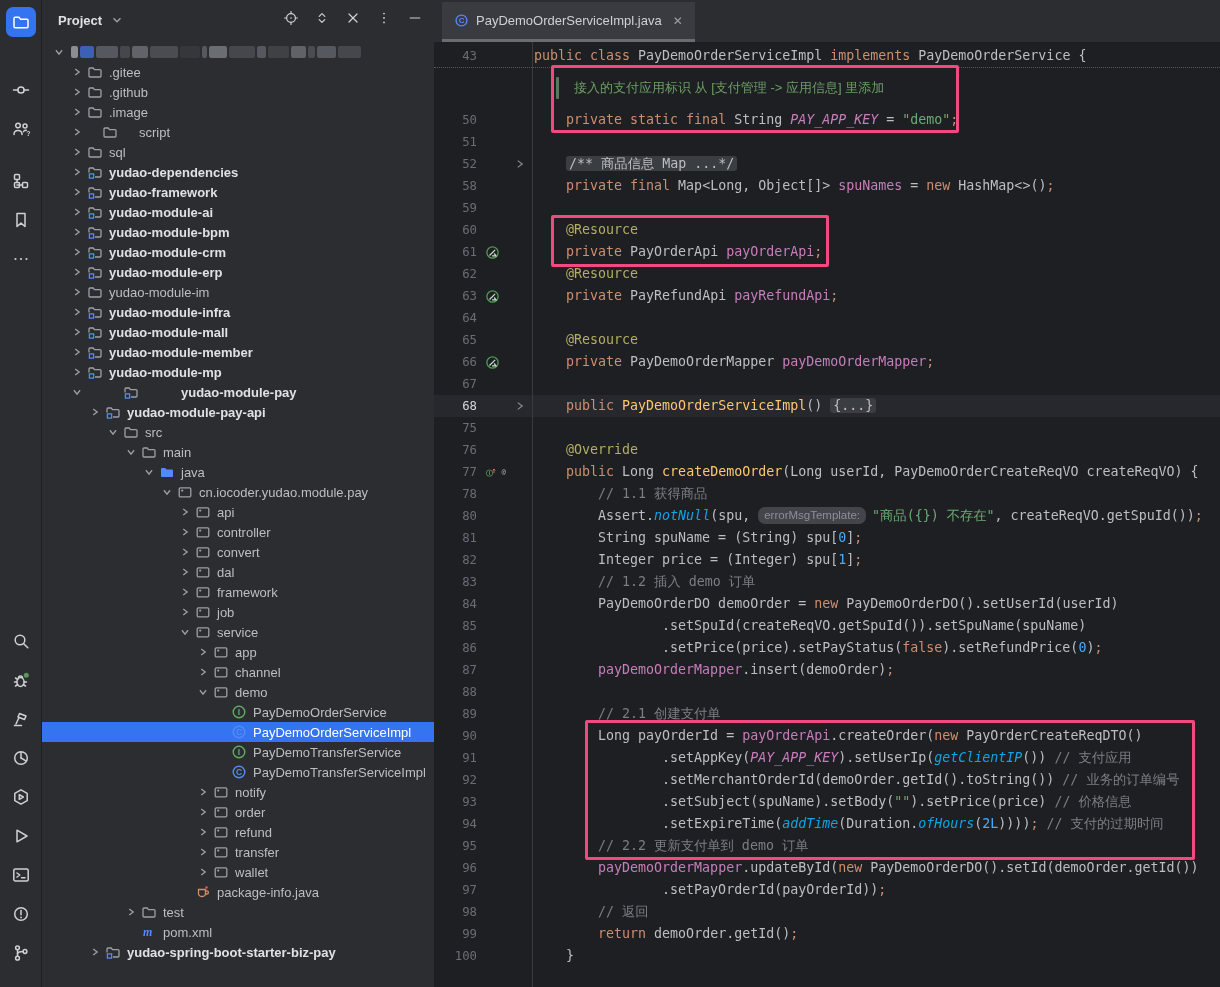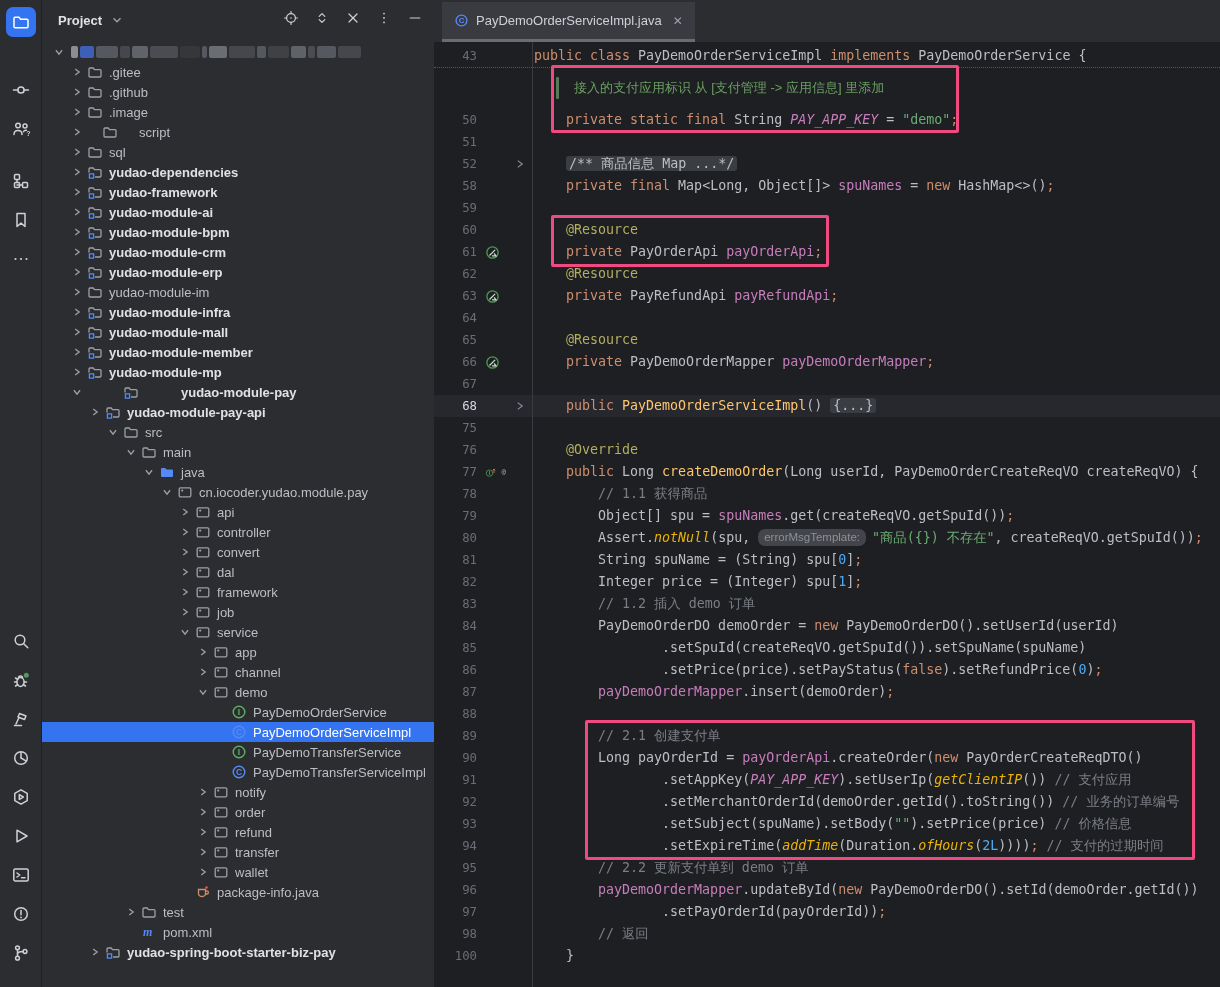"79" div.crow { html: <div><span>79</span><span></span><span></span><span><span> Object[] spu = </span><span>spuNames</span><span>.get(createReqVO.getSpuId())</span><span>;</span></span></div> -> none }
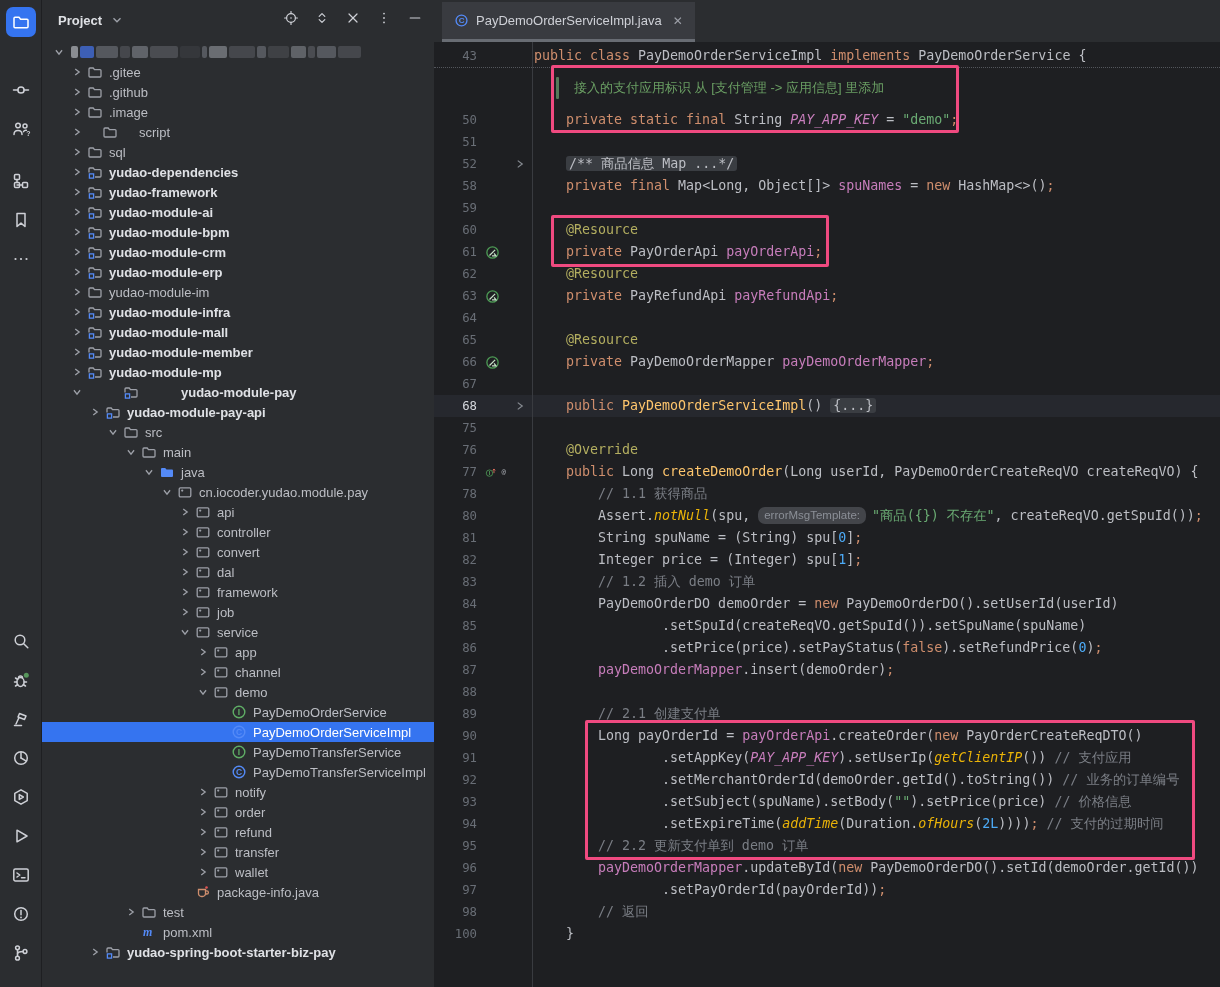"notNull" .itl { color: #eab308 -> #0ea5e9 }
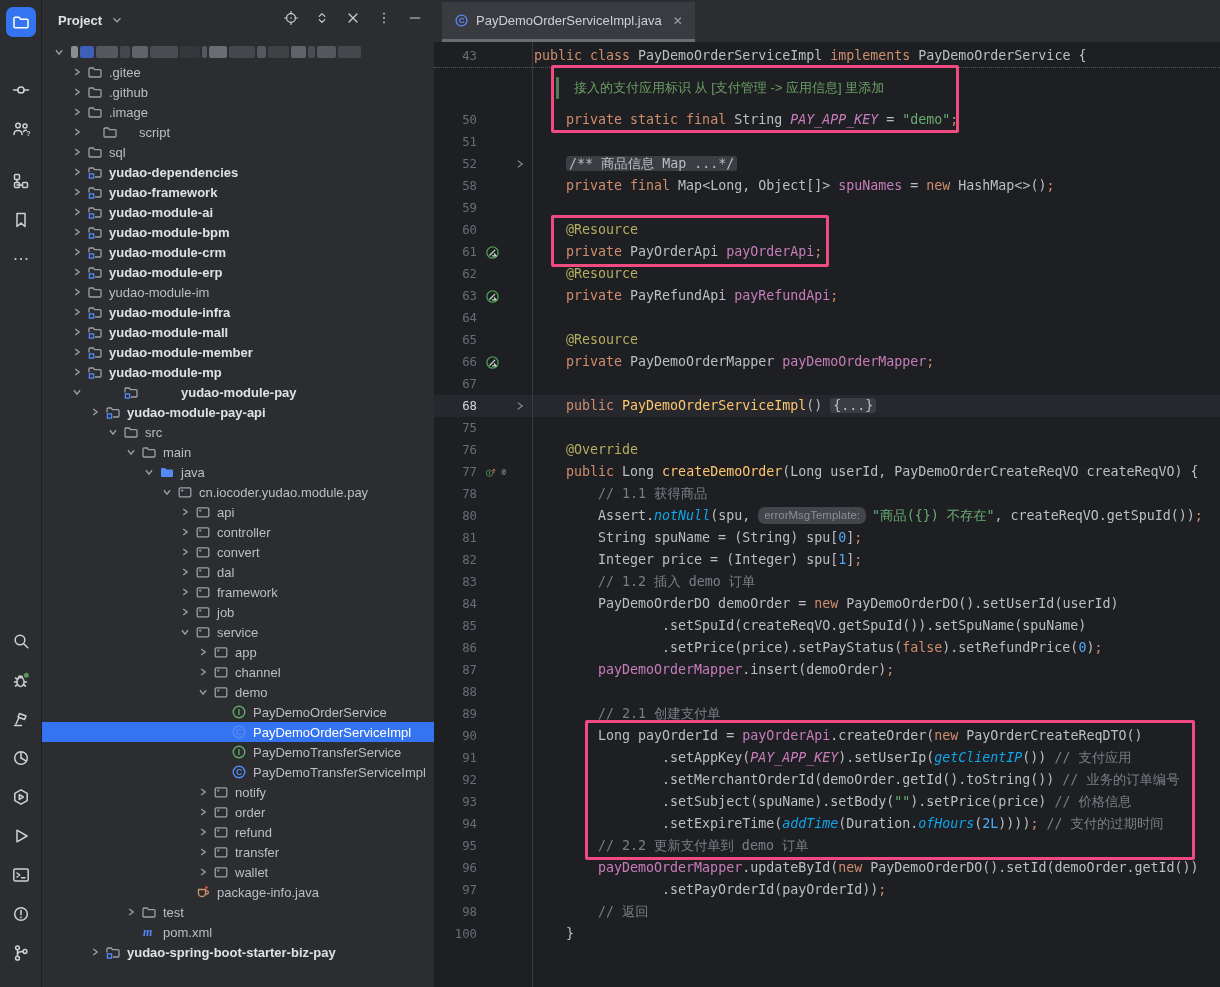"99" div.crow { html: none -> <div><span>99</span><span></span><span></span><span><span> </span><span>return</span><span> demoOrder.getId()</span><span>;</span></span></div> }
